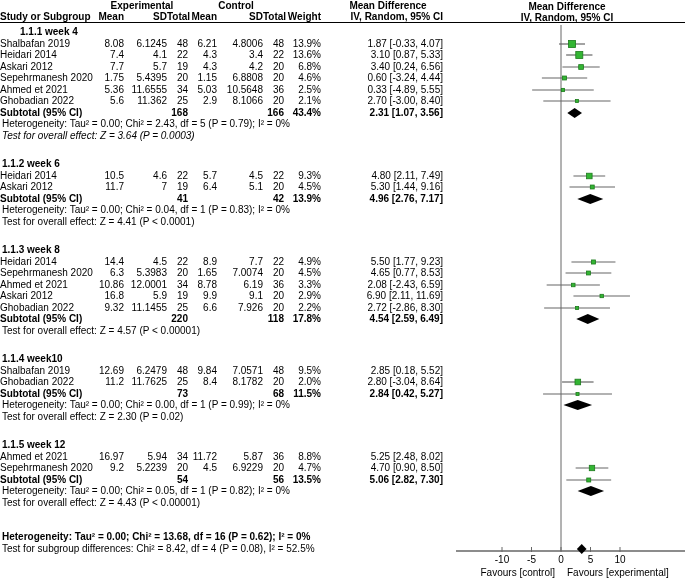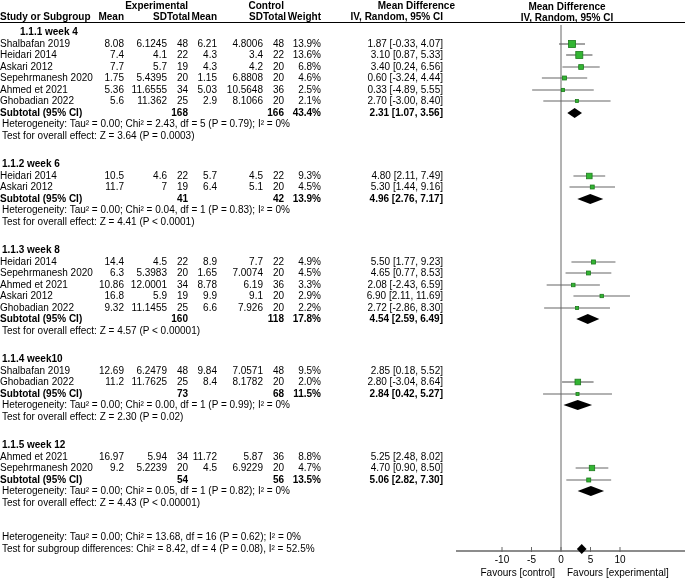"Experimental" .ctr { text-align: right -> center }
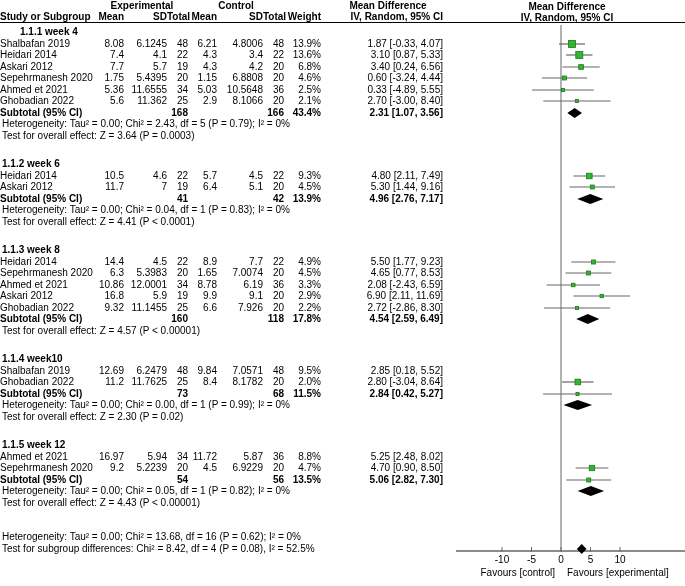"Test for overall effect: Z = 3.64" div.span { font-style: none -> italic }
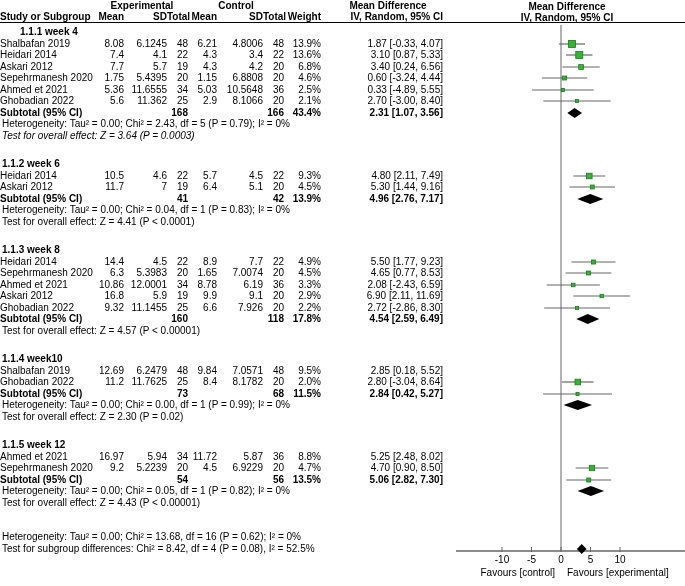"160" div.cell { text: 160 -> 220 }
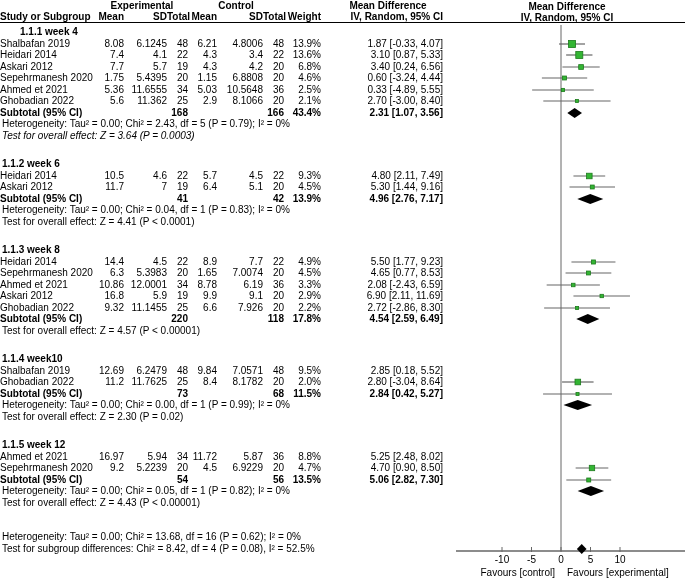"Heterogeneity: Tau² = 0.00; Chi² = 13.68," div.span { font-weight: none -> bold }
